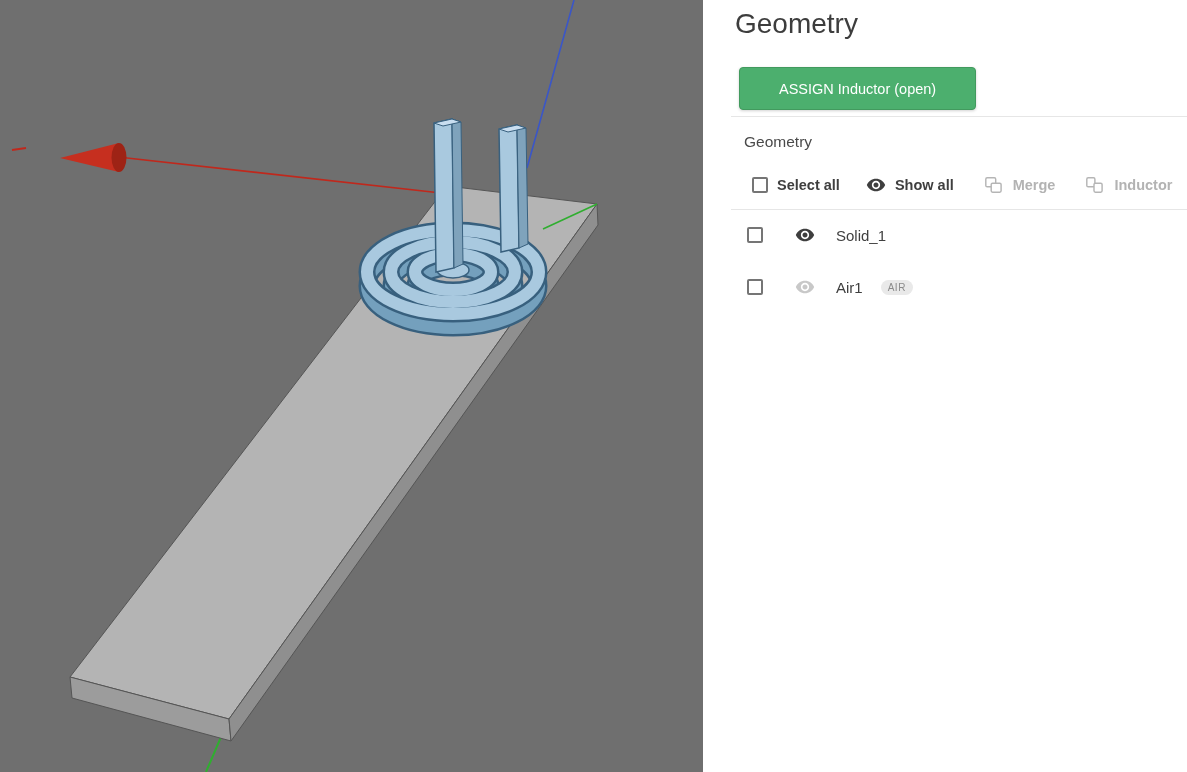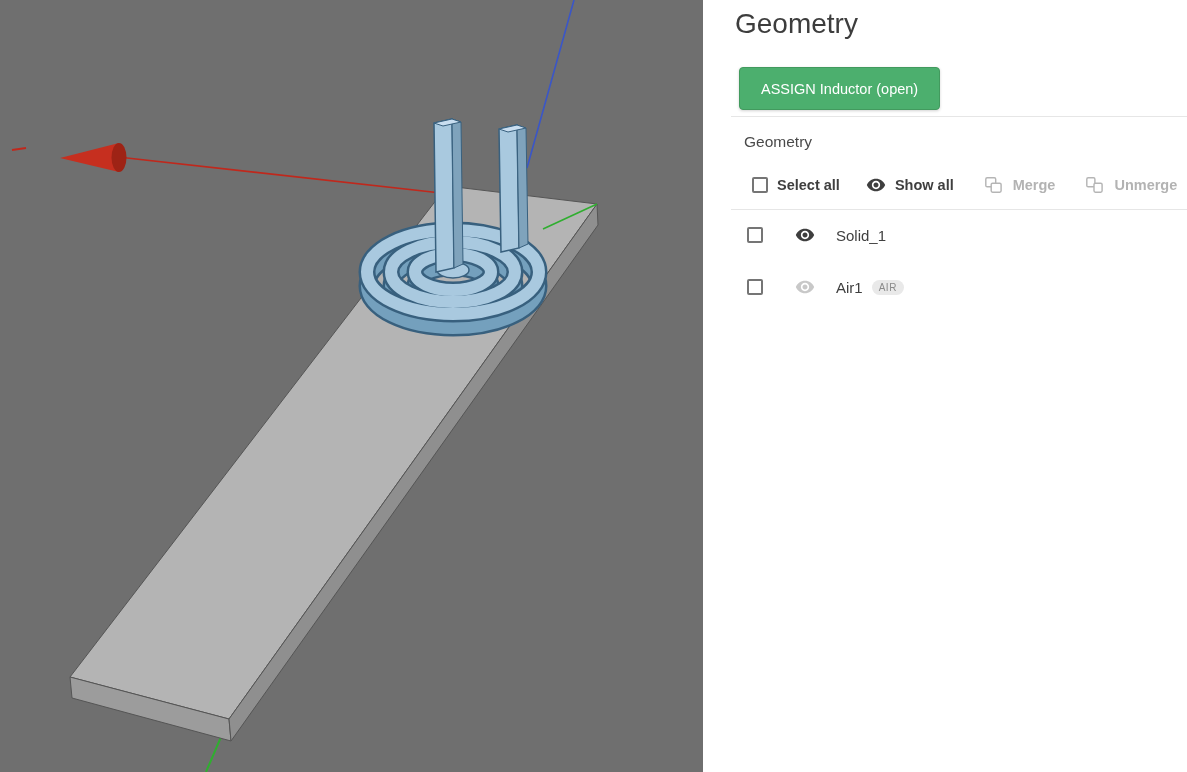"ASSIGN Inductor (open)" .assign-btn { padding: 0 21px -> 0 39px }
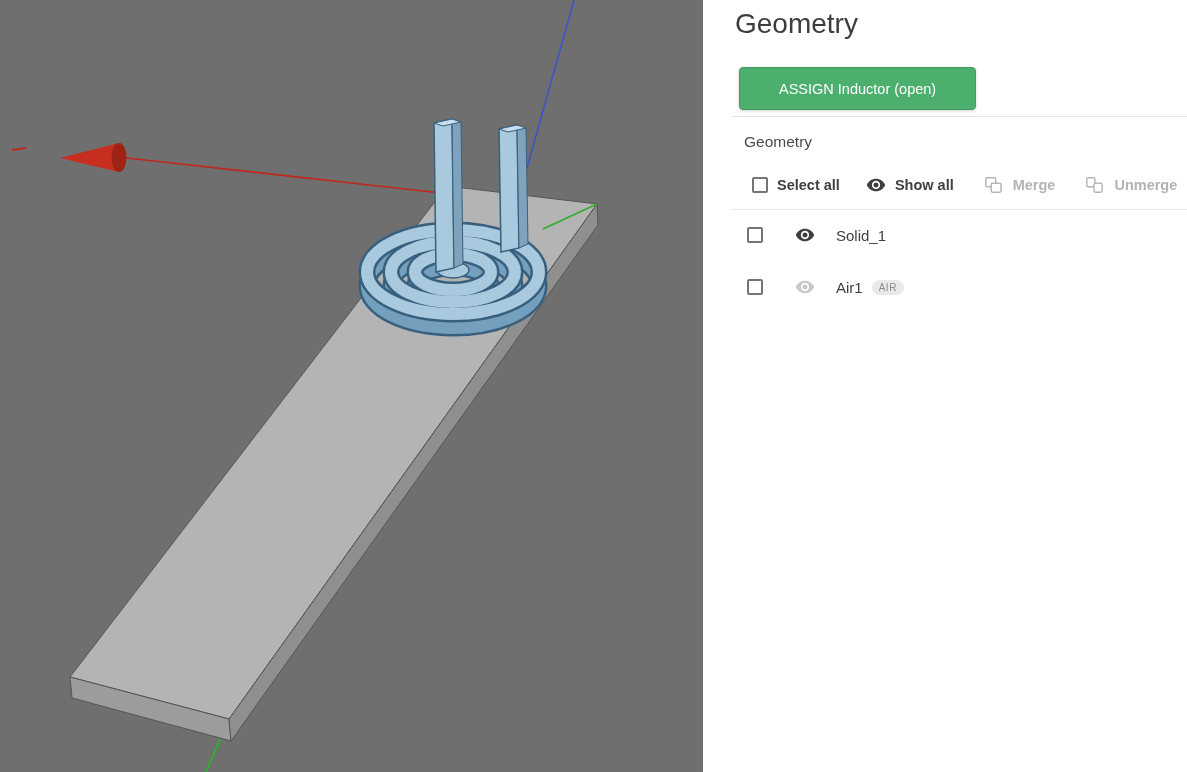"Unmerge" span.tb-label { text: Unmerge -> Inductor }
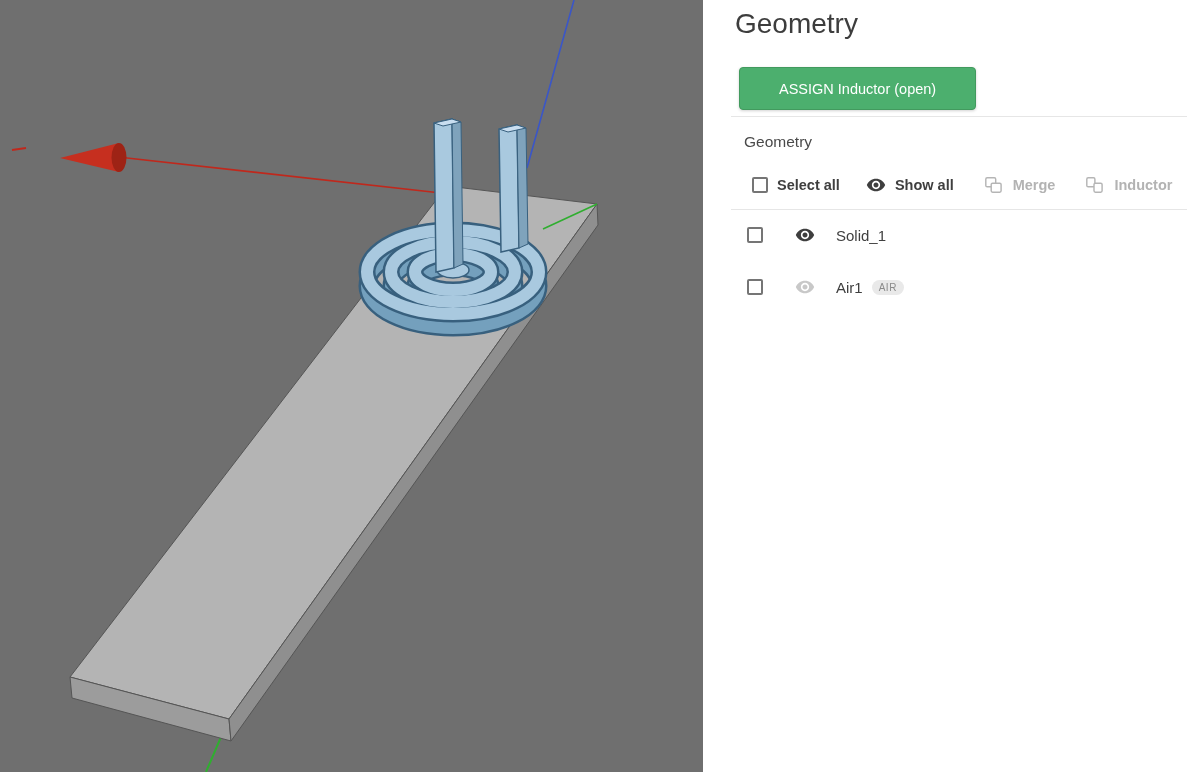"AIR" .badge { margin-left: 9px -> 18px }
